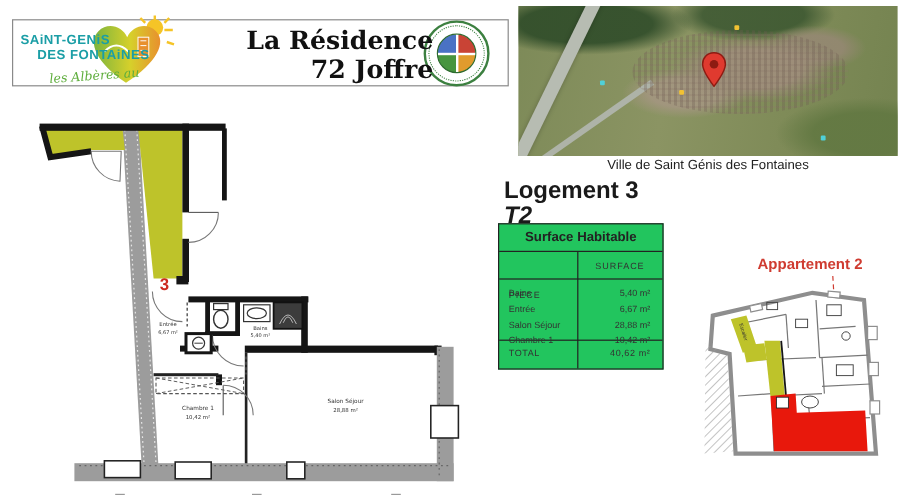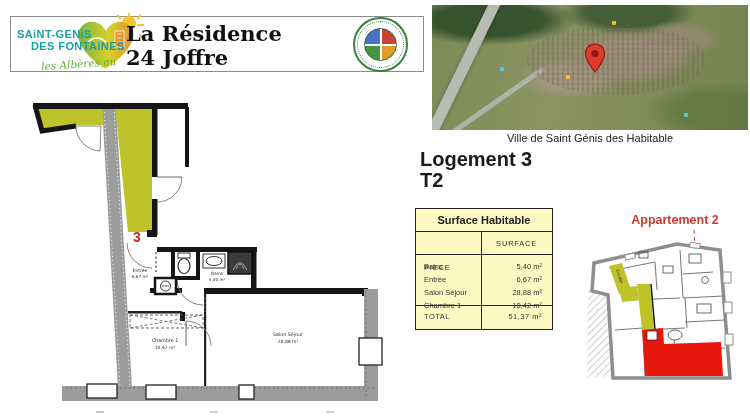"La Résidence" .title-block { text-align: left -> right }
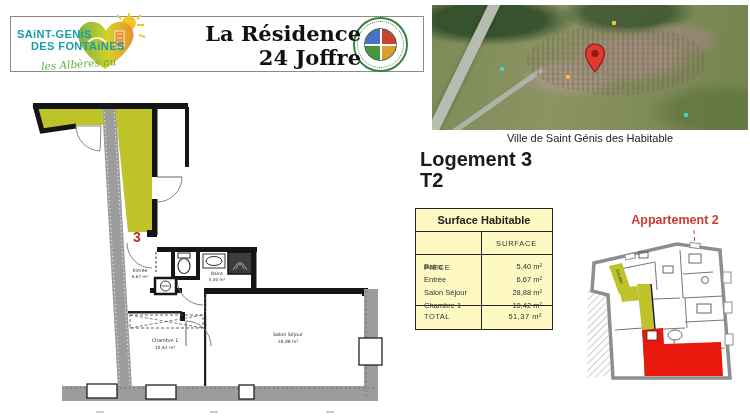"24 Joffre" div.t2 { text: 24 -> 72 }
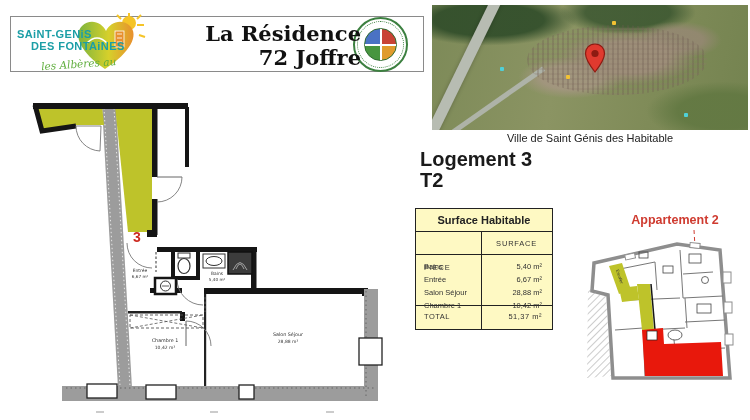"Ville de Saint Génis des" div.aerial-caption { text: Habitable -> Fontaines }
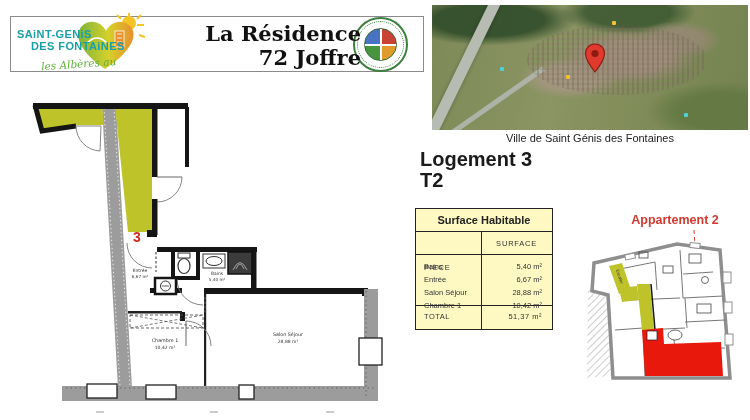"T2" .unit-heading .h2 { font-style: none -> italic }
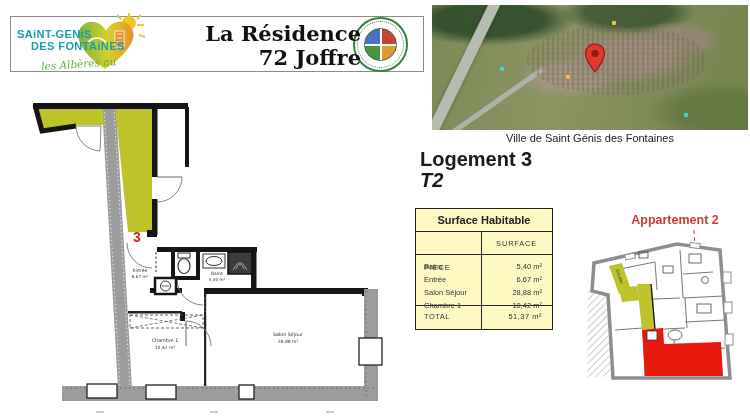"Surface Habitable" .surface-table { background: #fef9c3 -> #22c55e; top: 208px -> 186px }
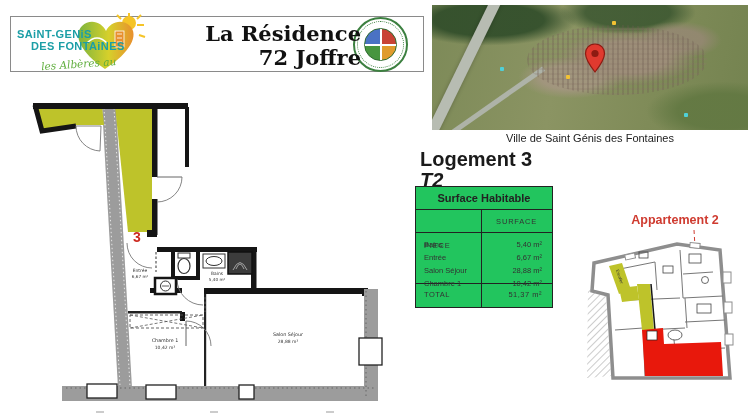"51,37 m²" span.sv { text: 51,37 -> 40,62 }
